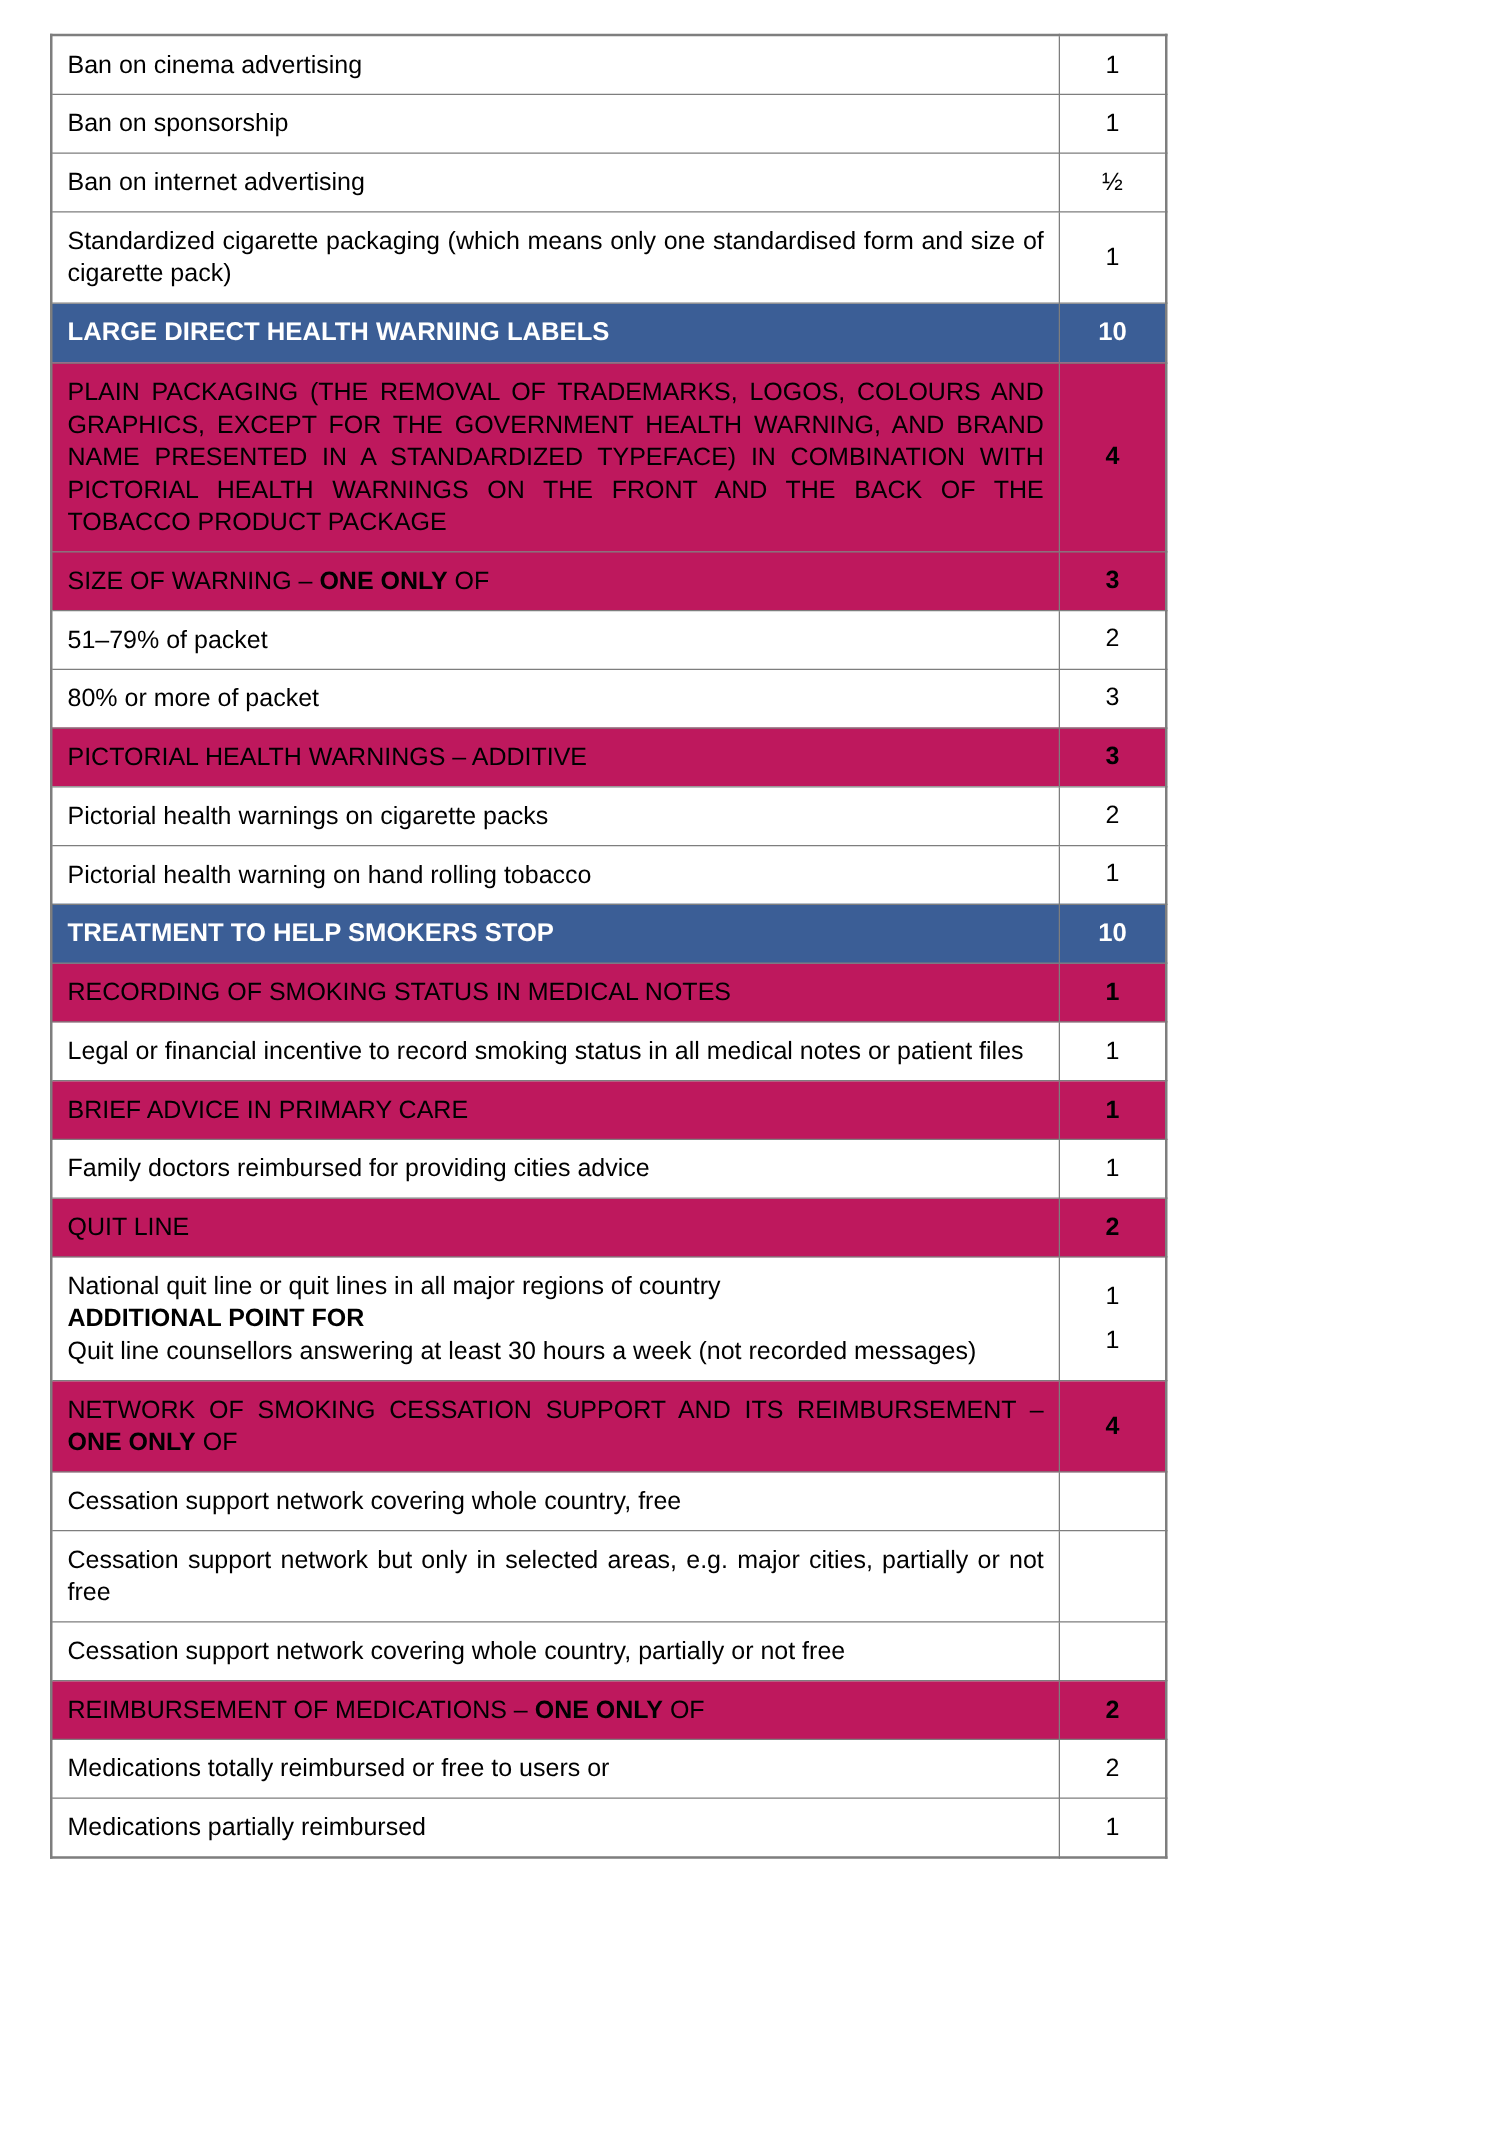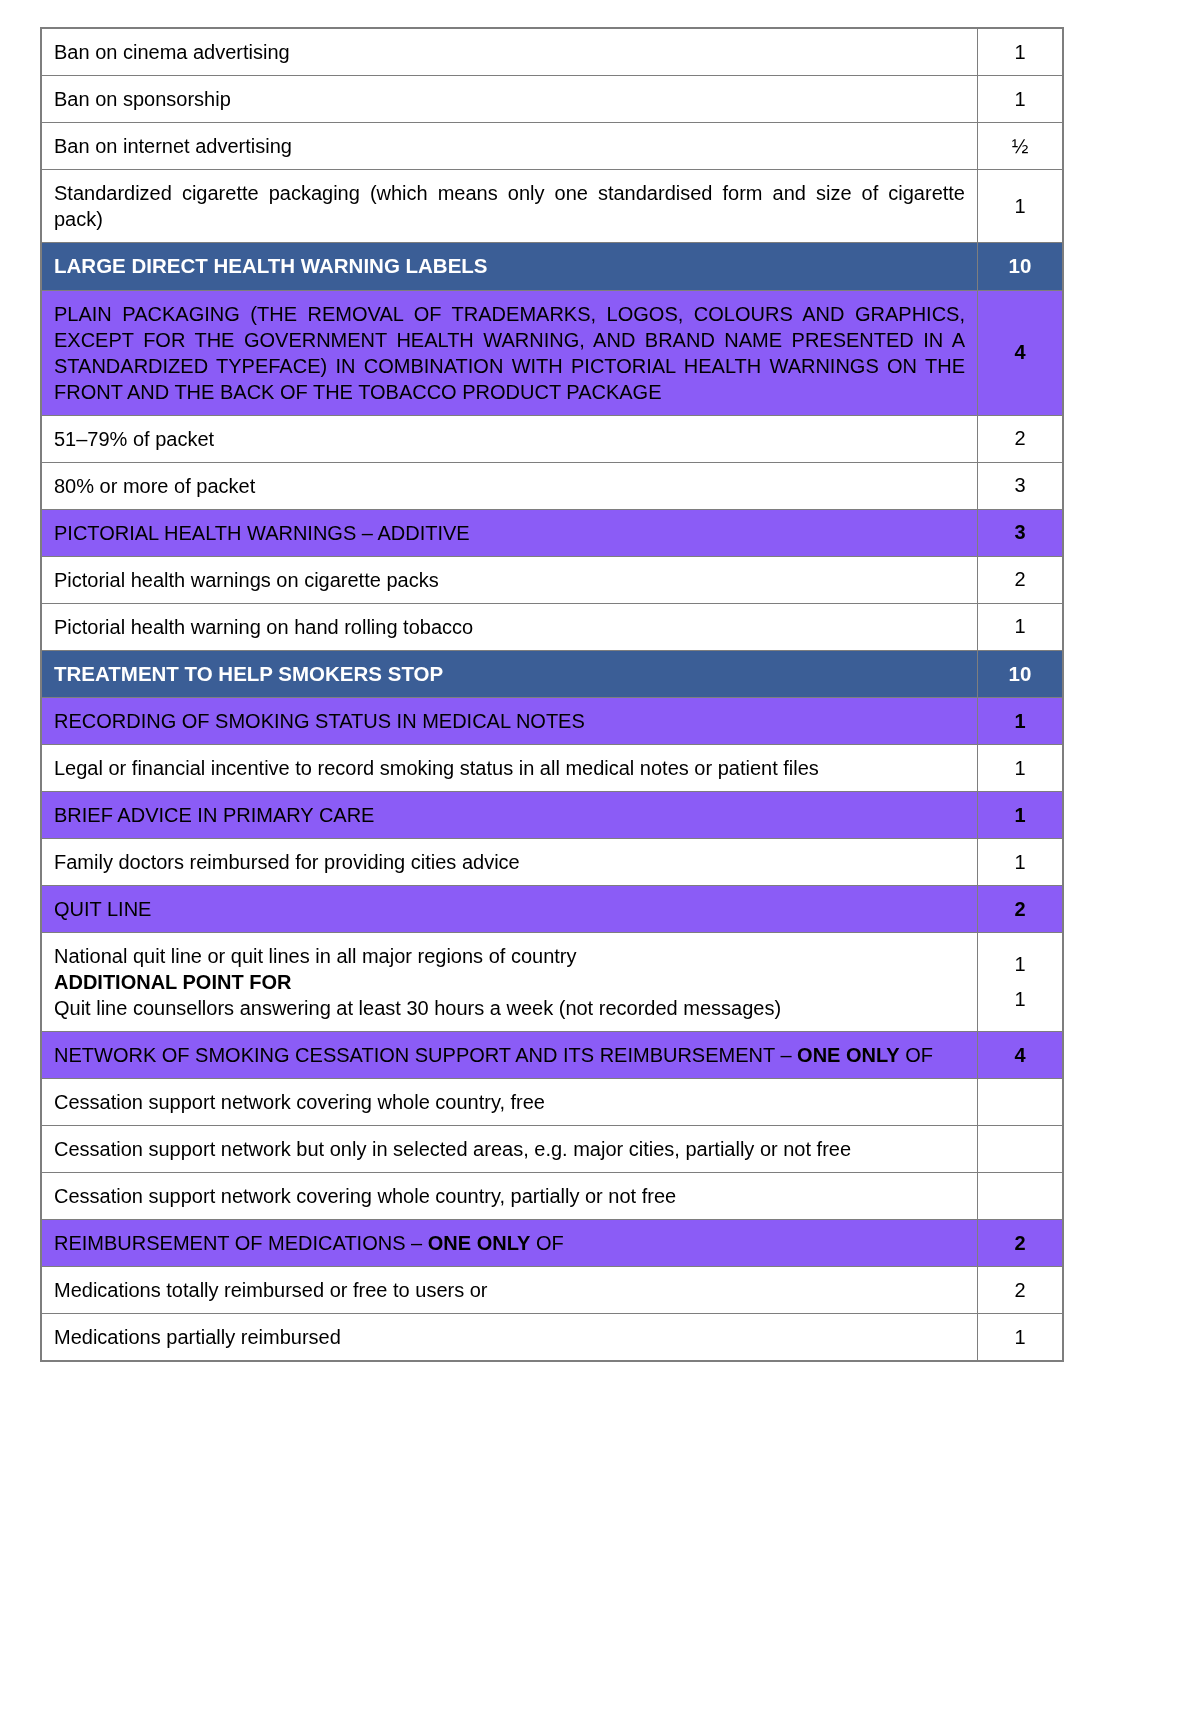"Ban on cinema advertising" table.scorecard { width: 1024px -> 894px }
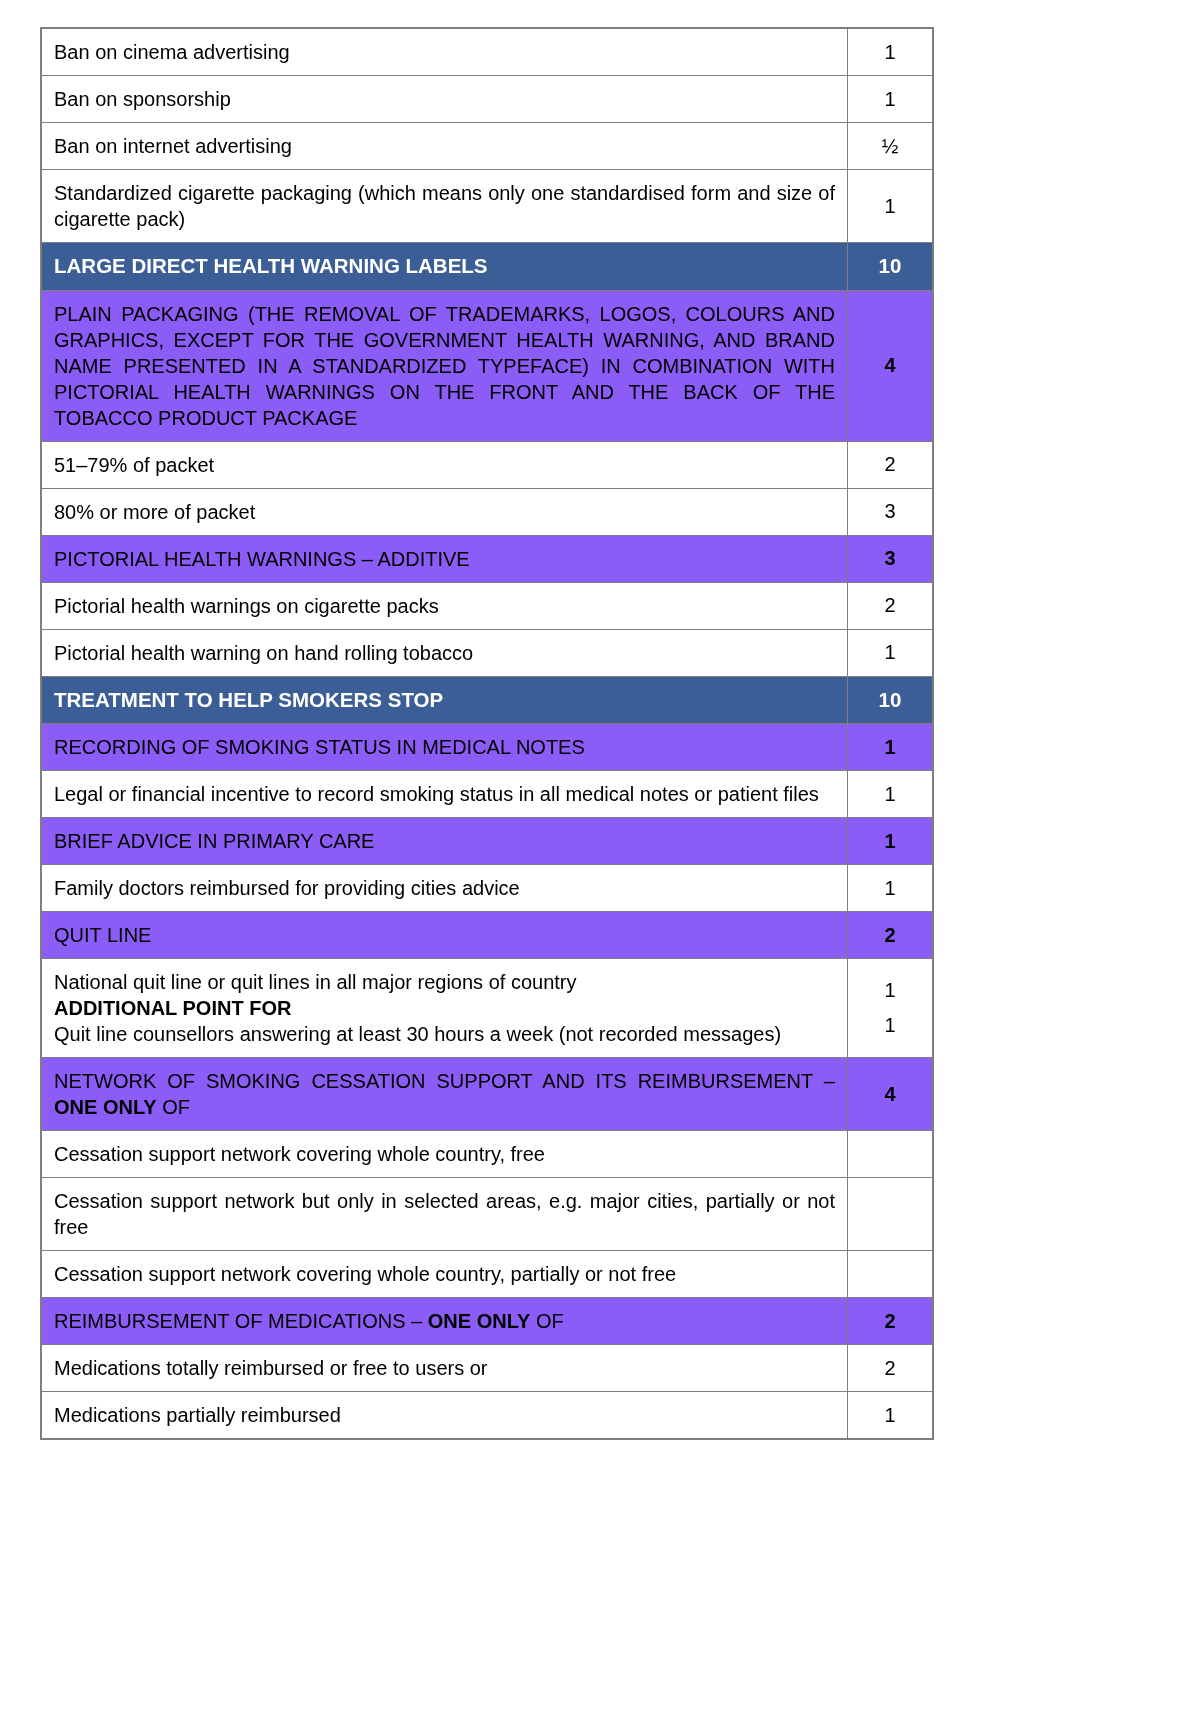"PLAIN PACKAGING (THE REMOVAL OF" tr.row-subheader { background: #8b5cf6 -> #be185d }
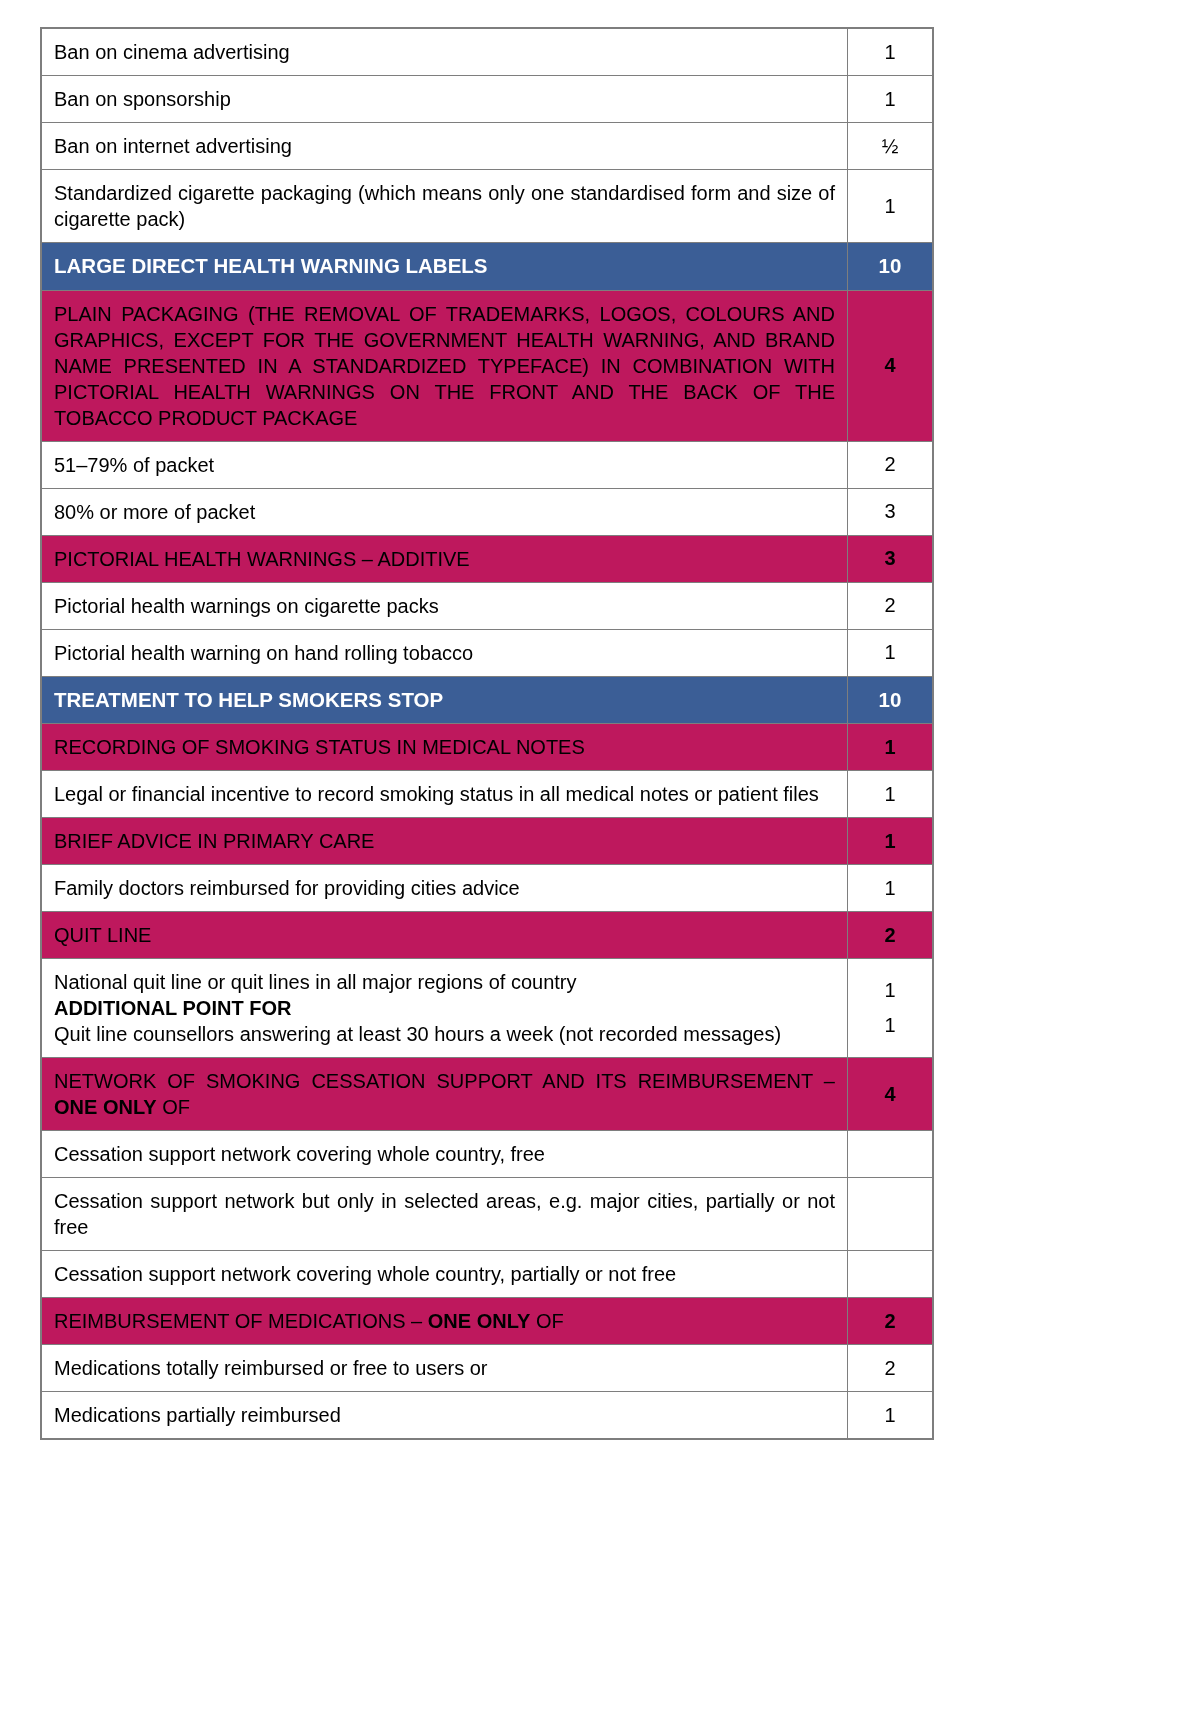"SIZE OF WARNING – ONE" tr.row-subheader { html: none -> <tr> <td> <div><span>SIZE OF WARNING – </span><span>ONE ONLY</span><span> OF</span></div> </td> <td> <div>3</div> </td> </tr> }
